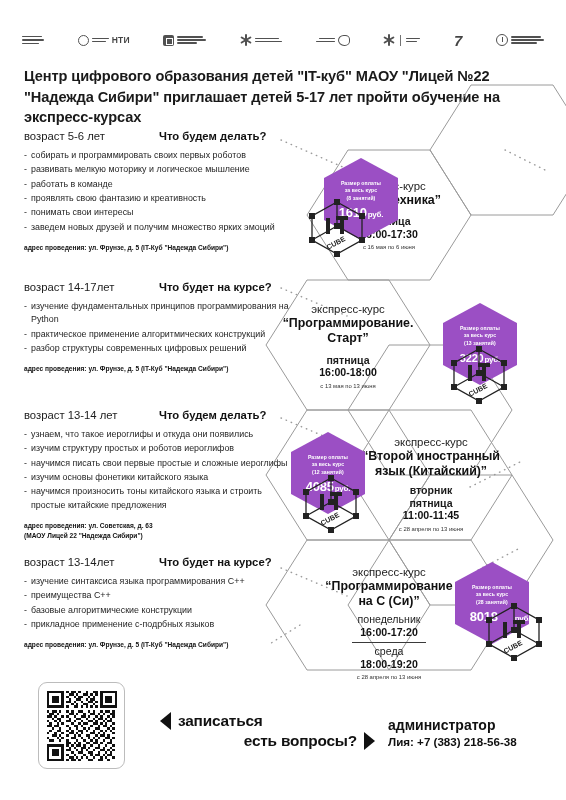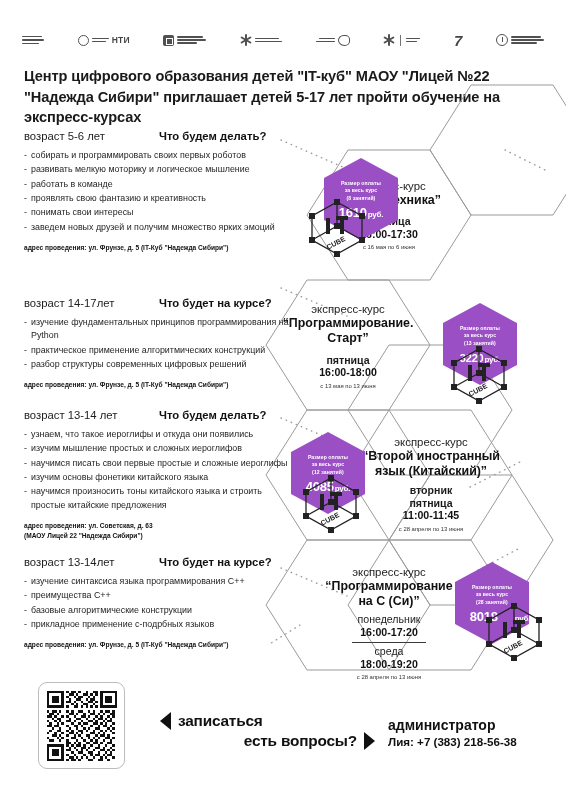"возраст 14-17лет" section.course-text { top: 297px -> 281px }
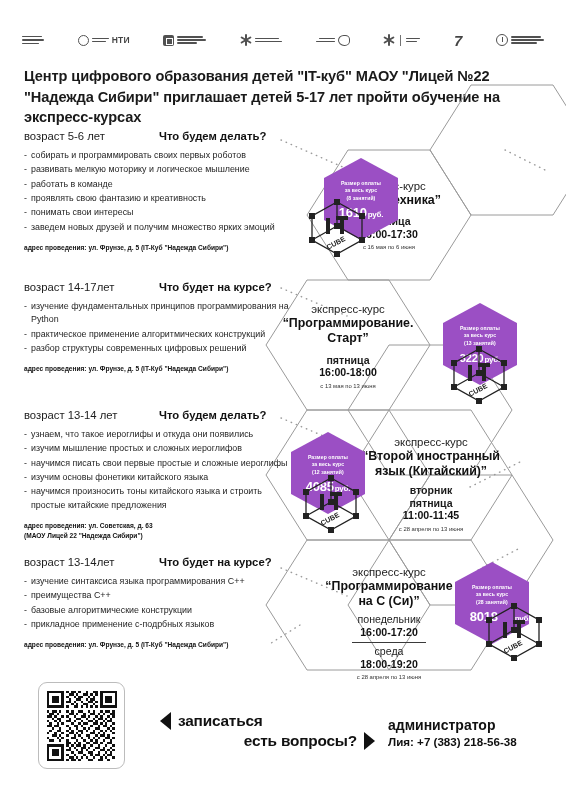"изучим мышление простых и сложных" li { text: мышление простых и сложных -> структуру простых и роботов }
